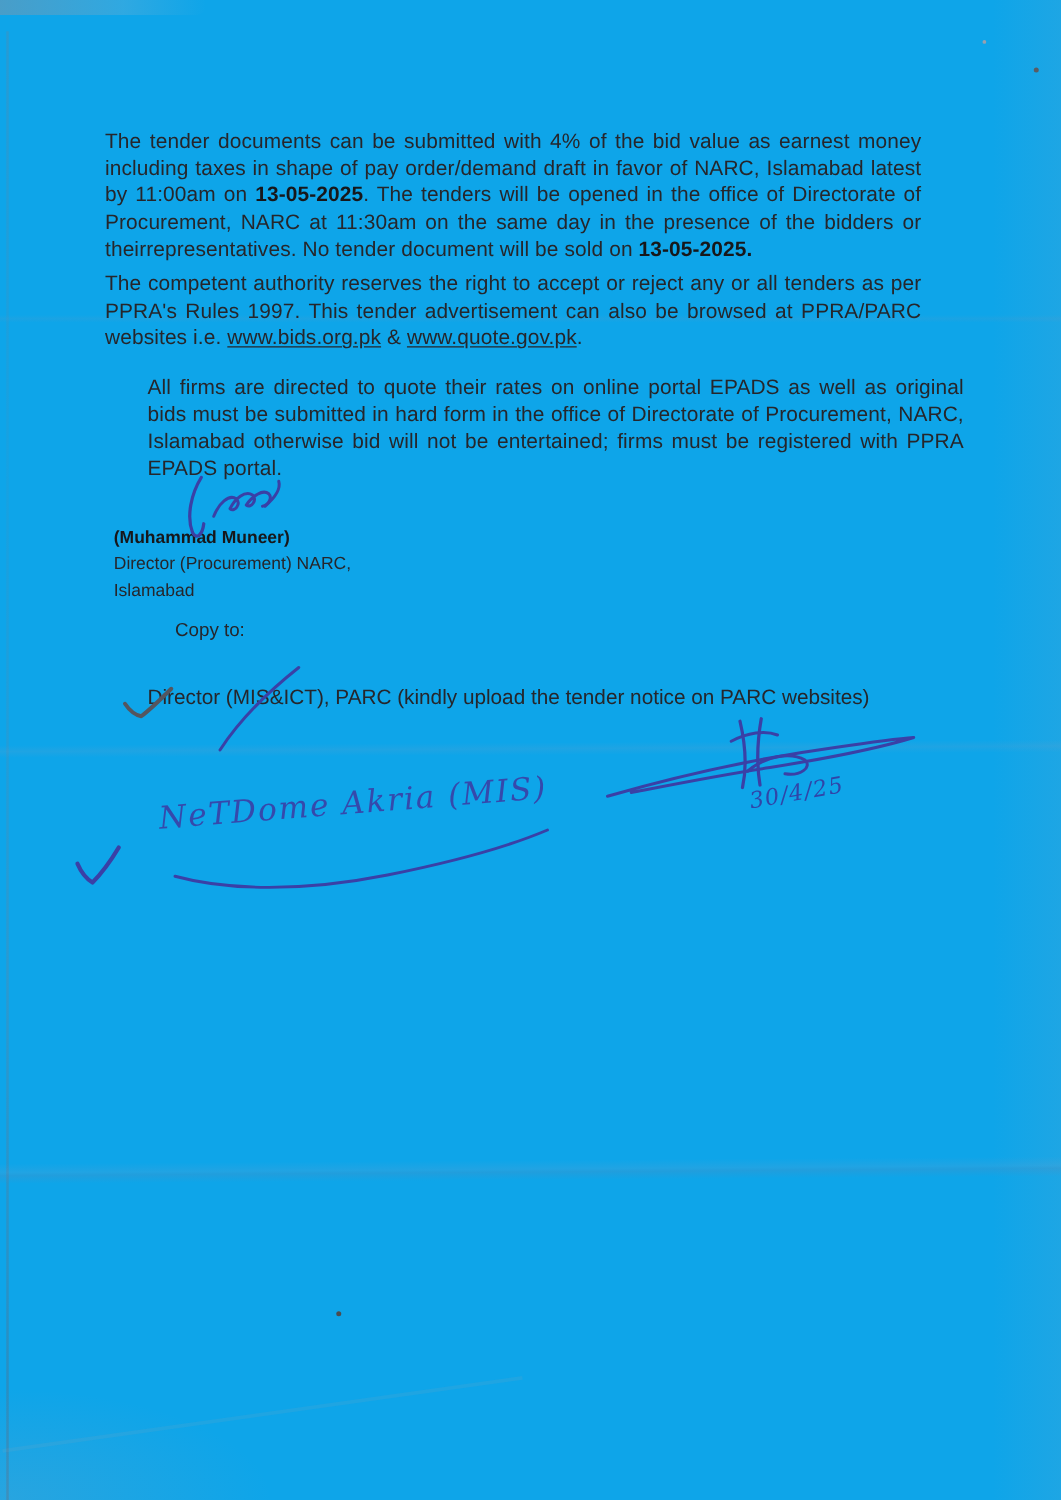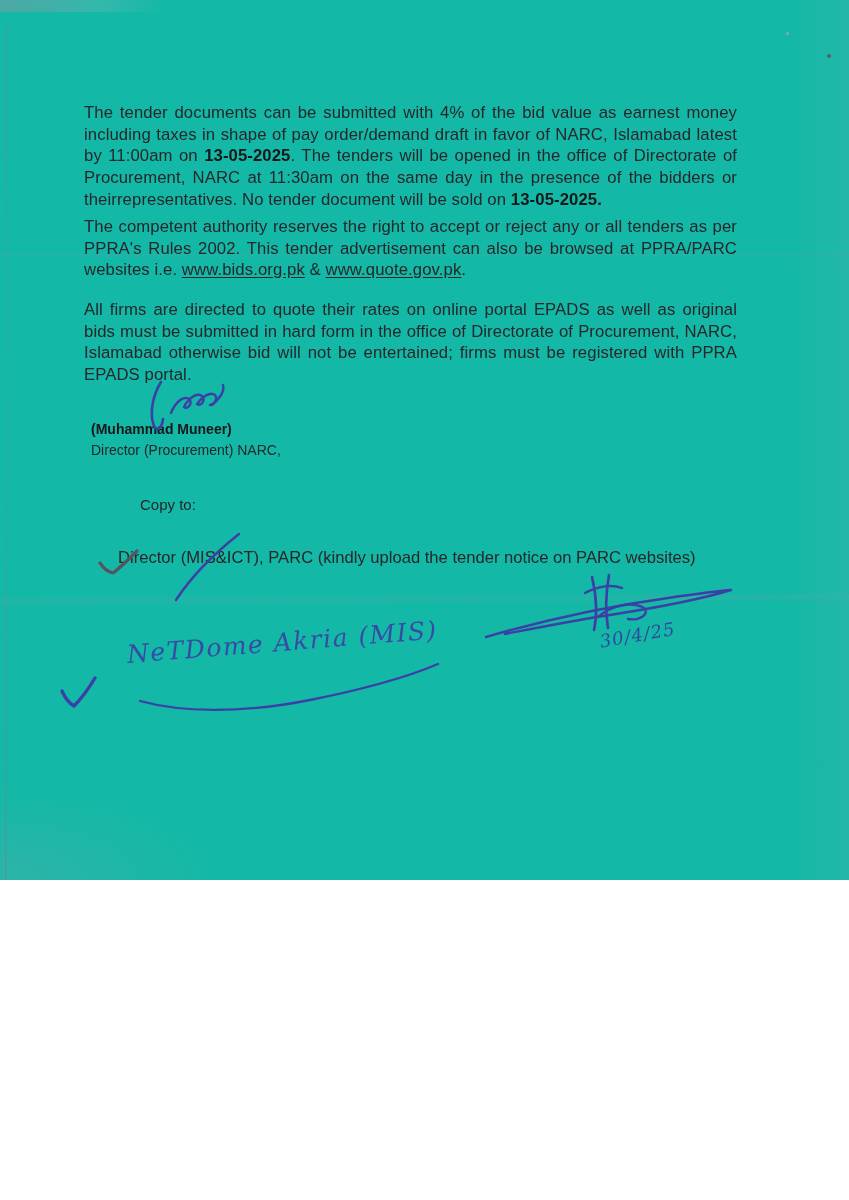"The tender documents can be" .page { background: #14b8a6 -> #0ea5e9; height: 880px -> 1200px }
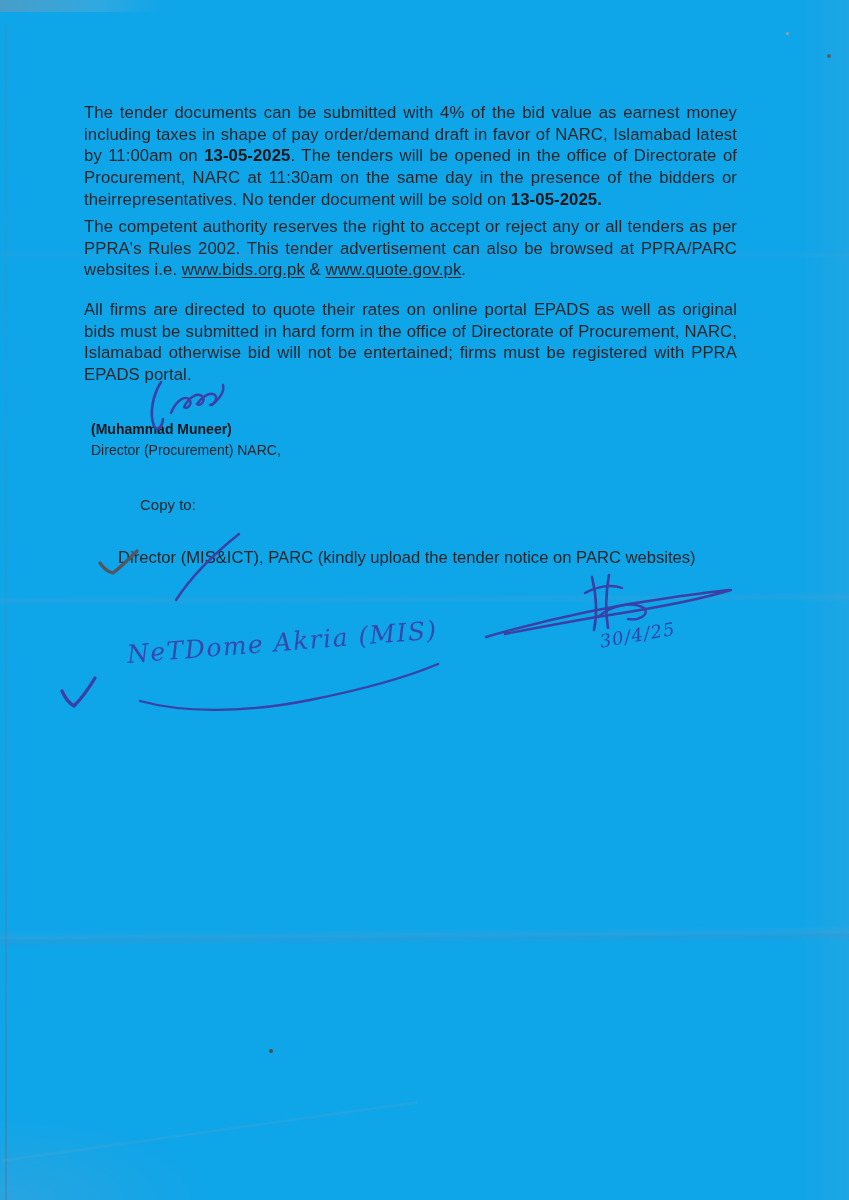"The competent authority reserves the" span { text: 2002 -> 1997 }
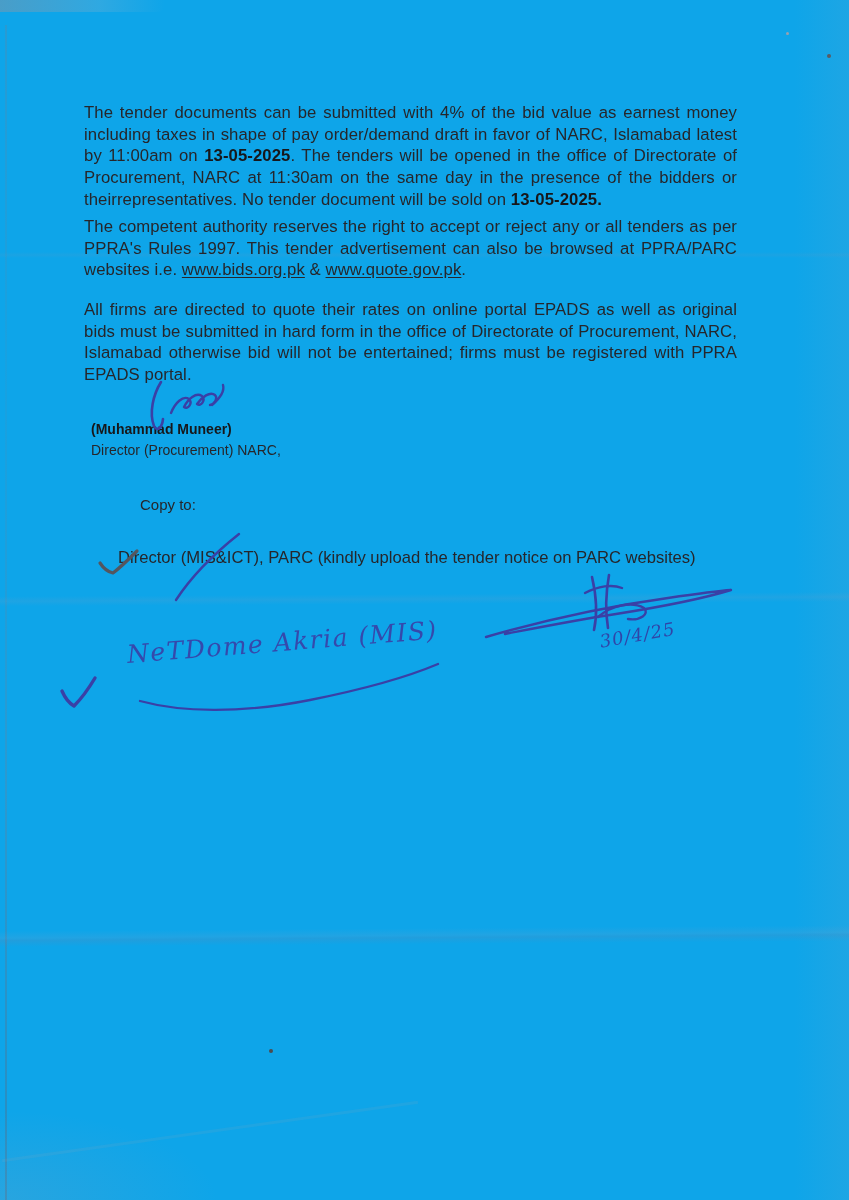"All firms are directed to" .p3 { margin-left: none -> 34px }
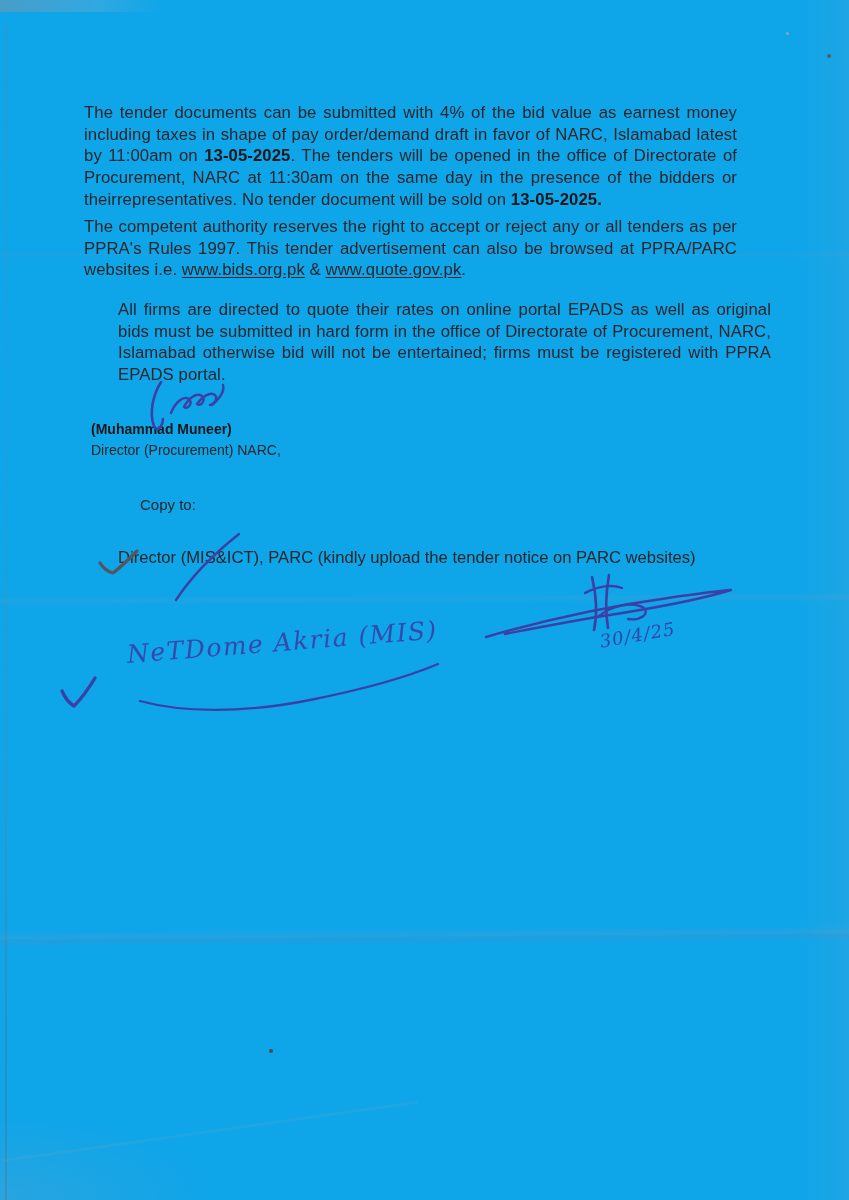"Islamabad" div { html: none -> <div>Islamabad</div> }
